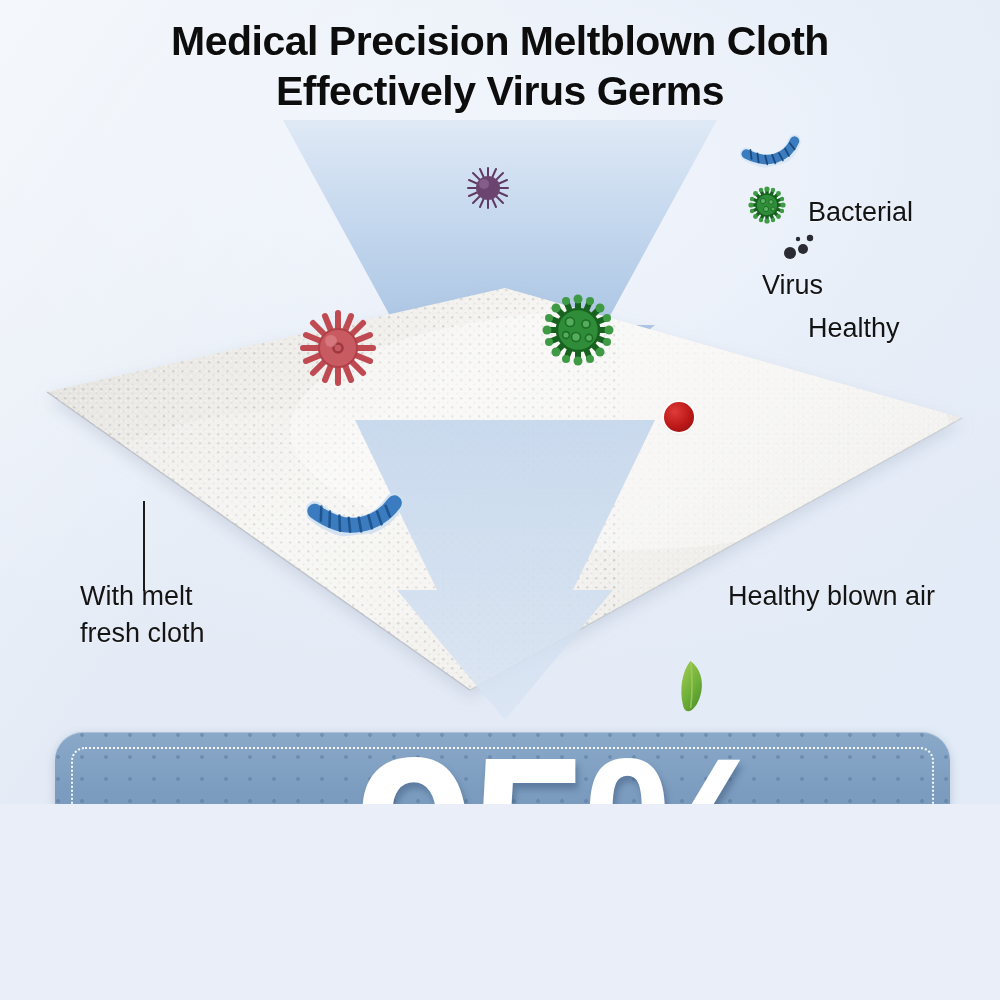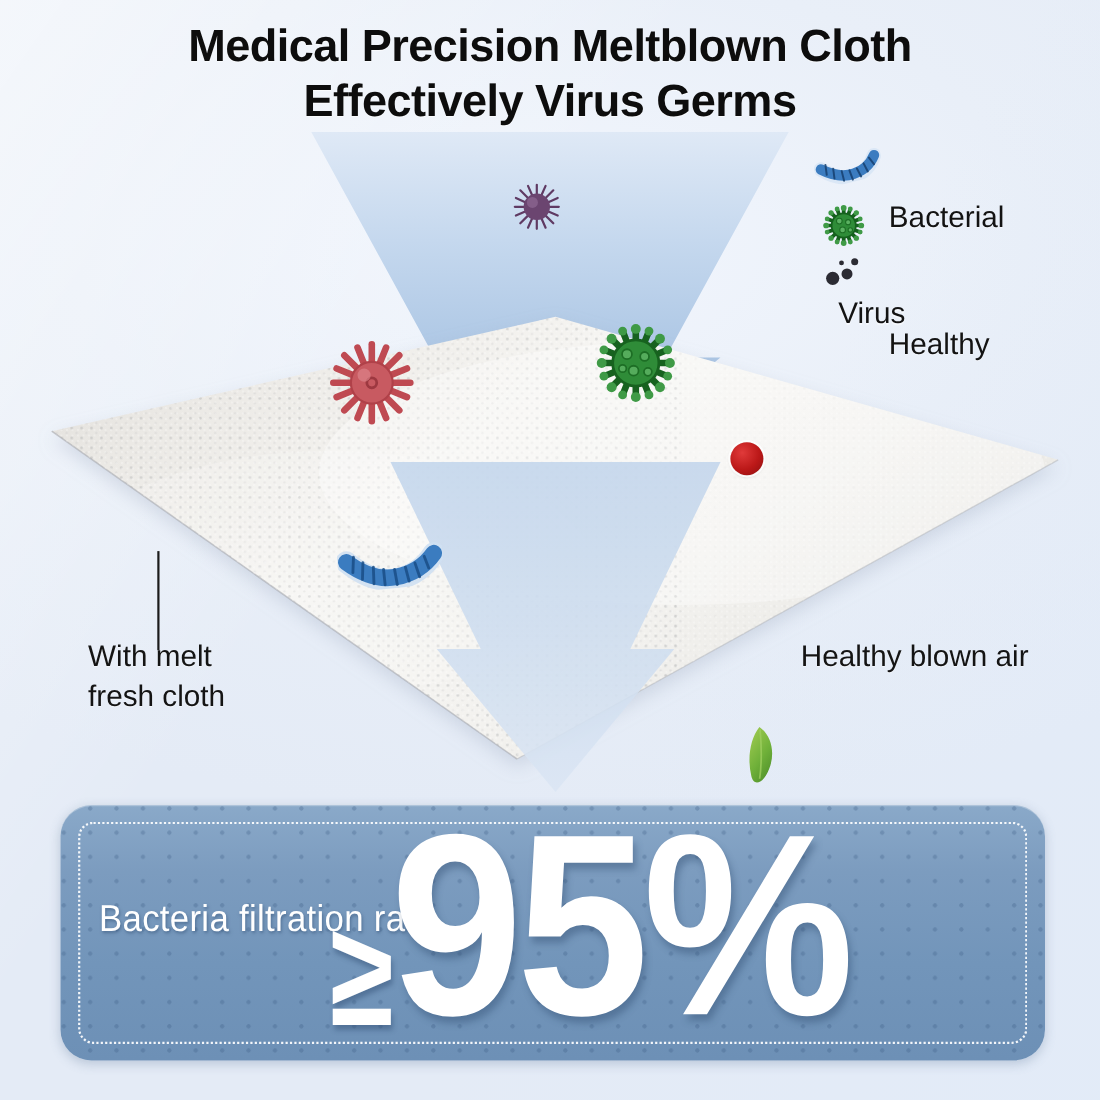"Medical Precision Meltblown Cloth" #stage { height: 1000px -> 804px }
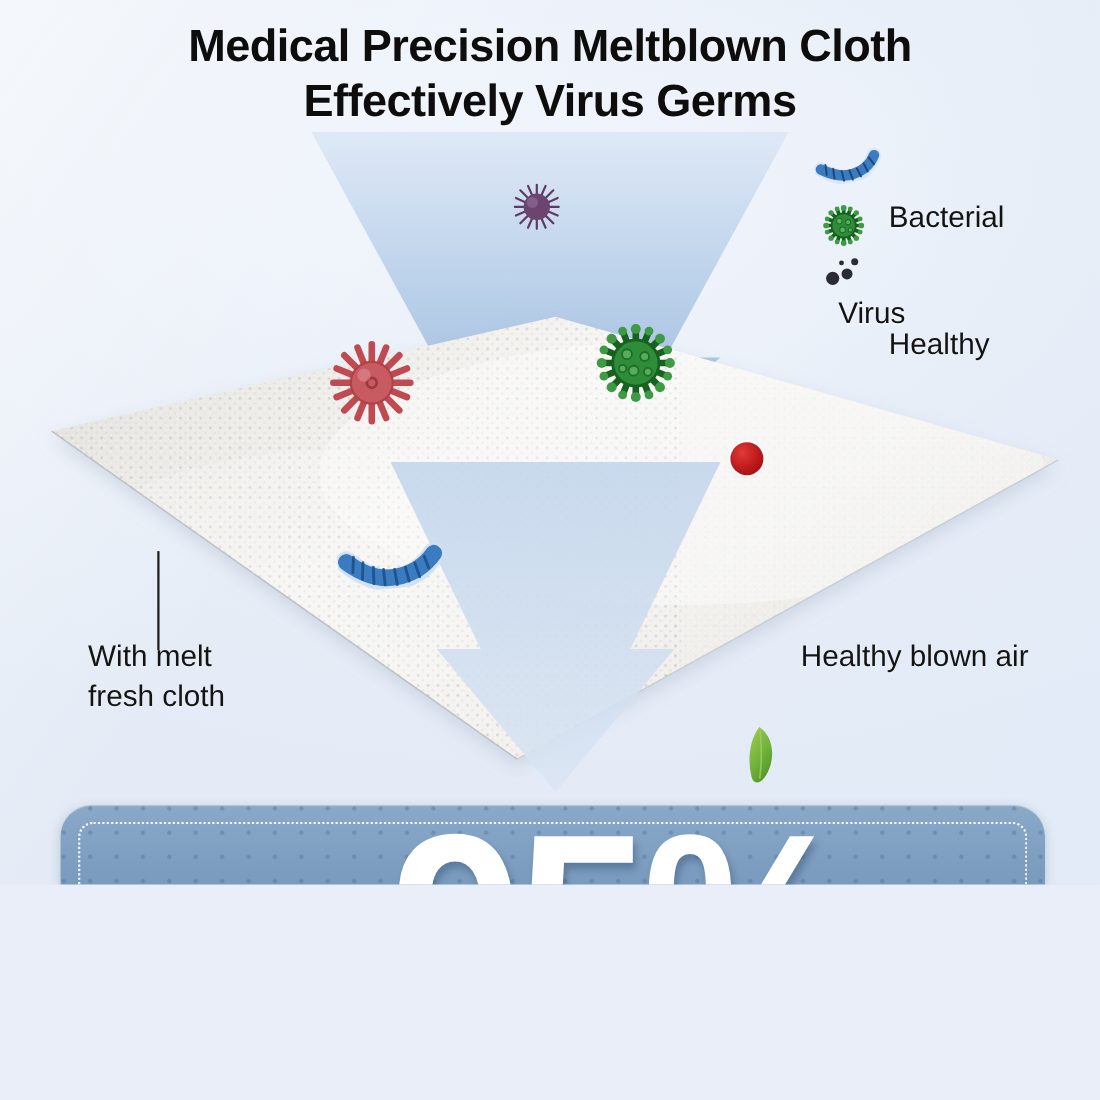"Bacterial" .legend-row { align-items: flex-start -> flex-end }
